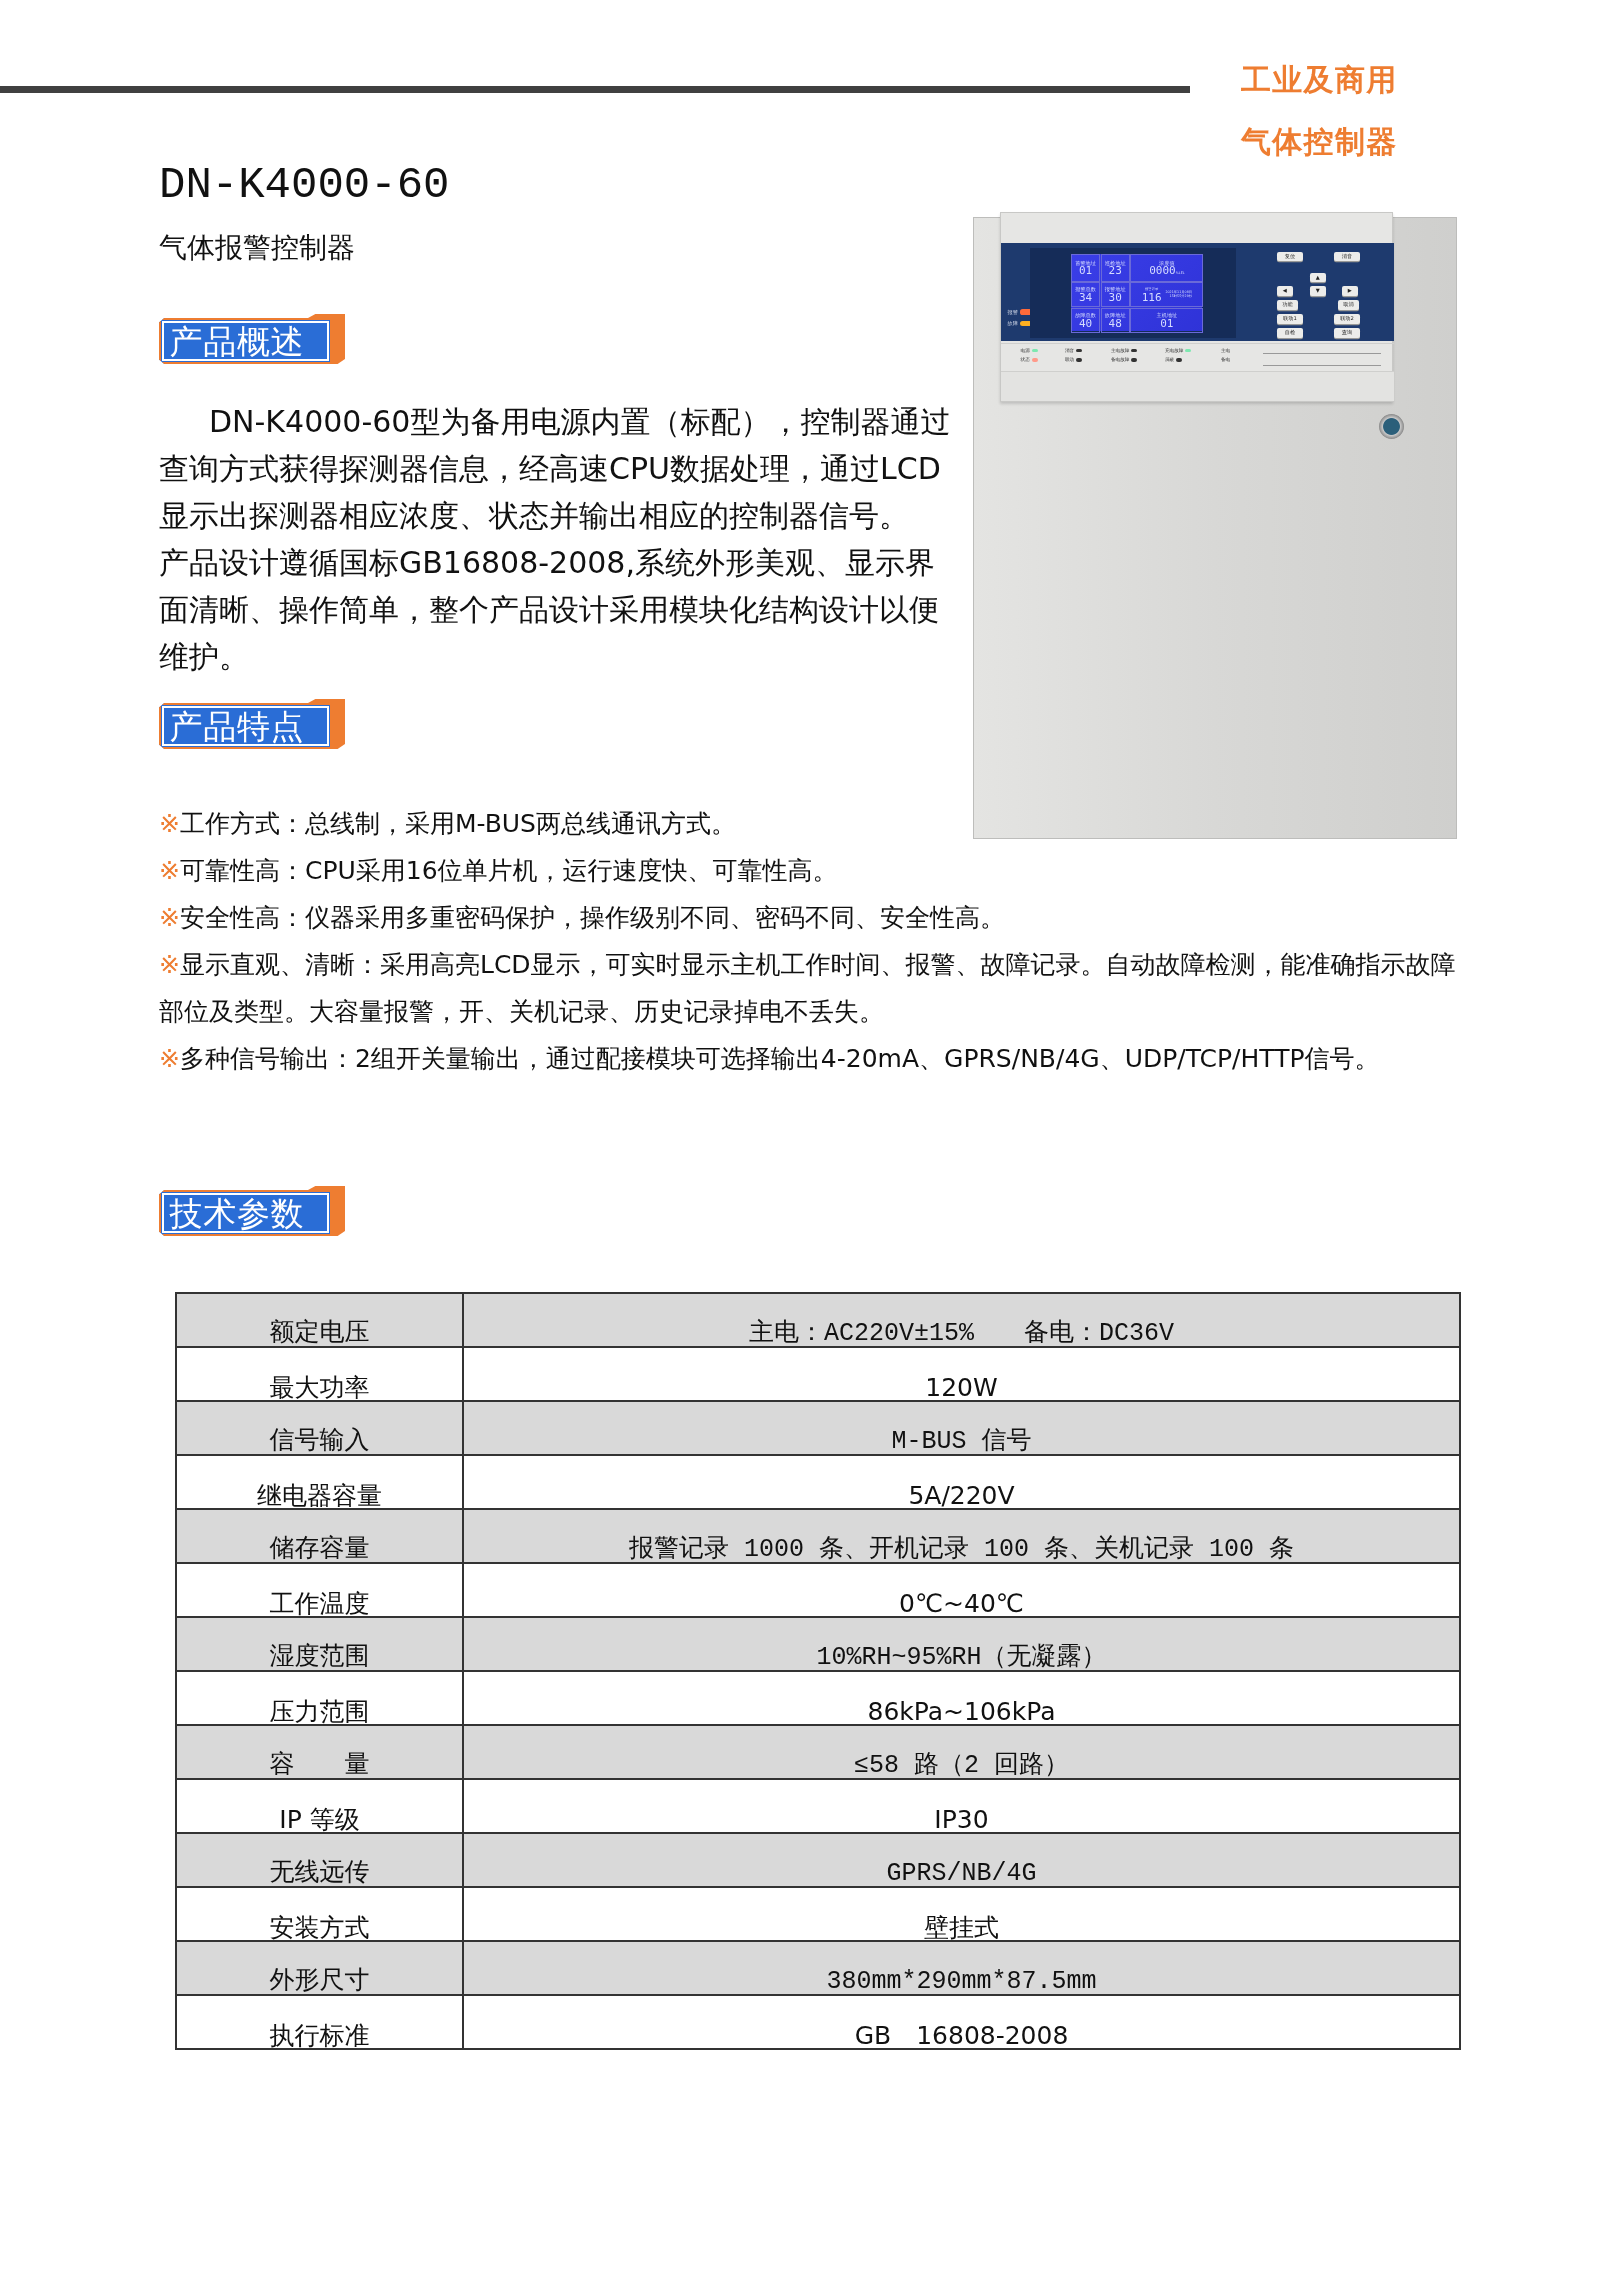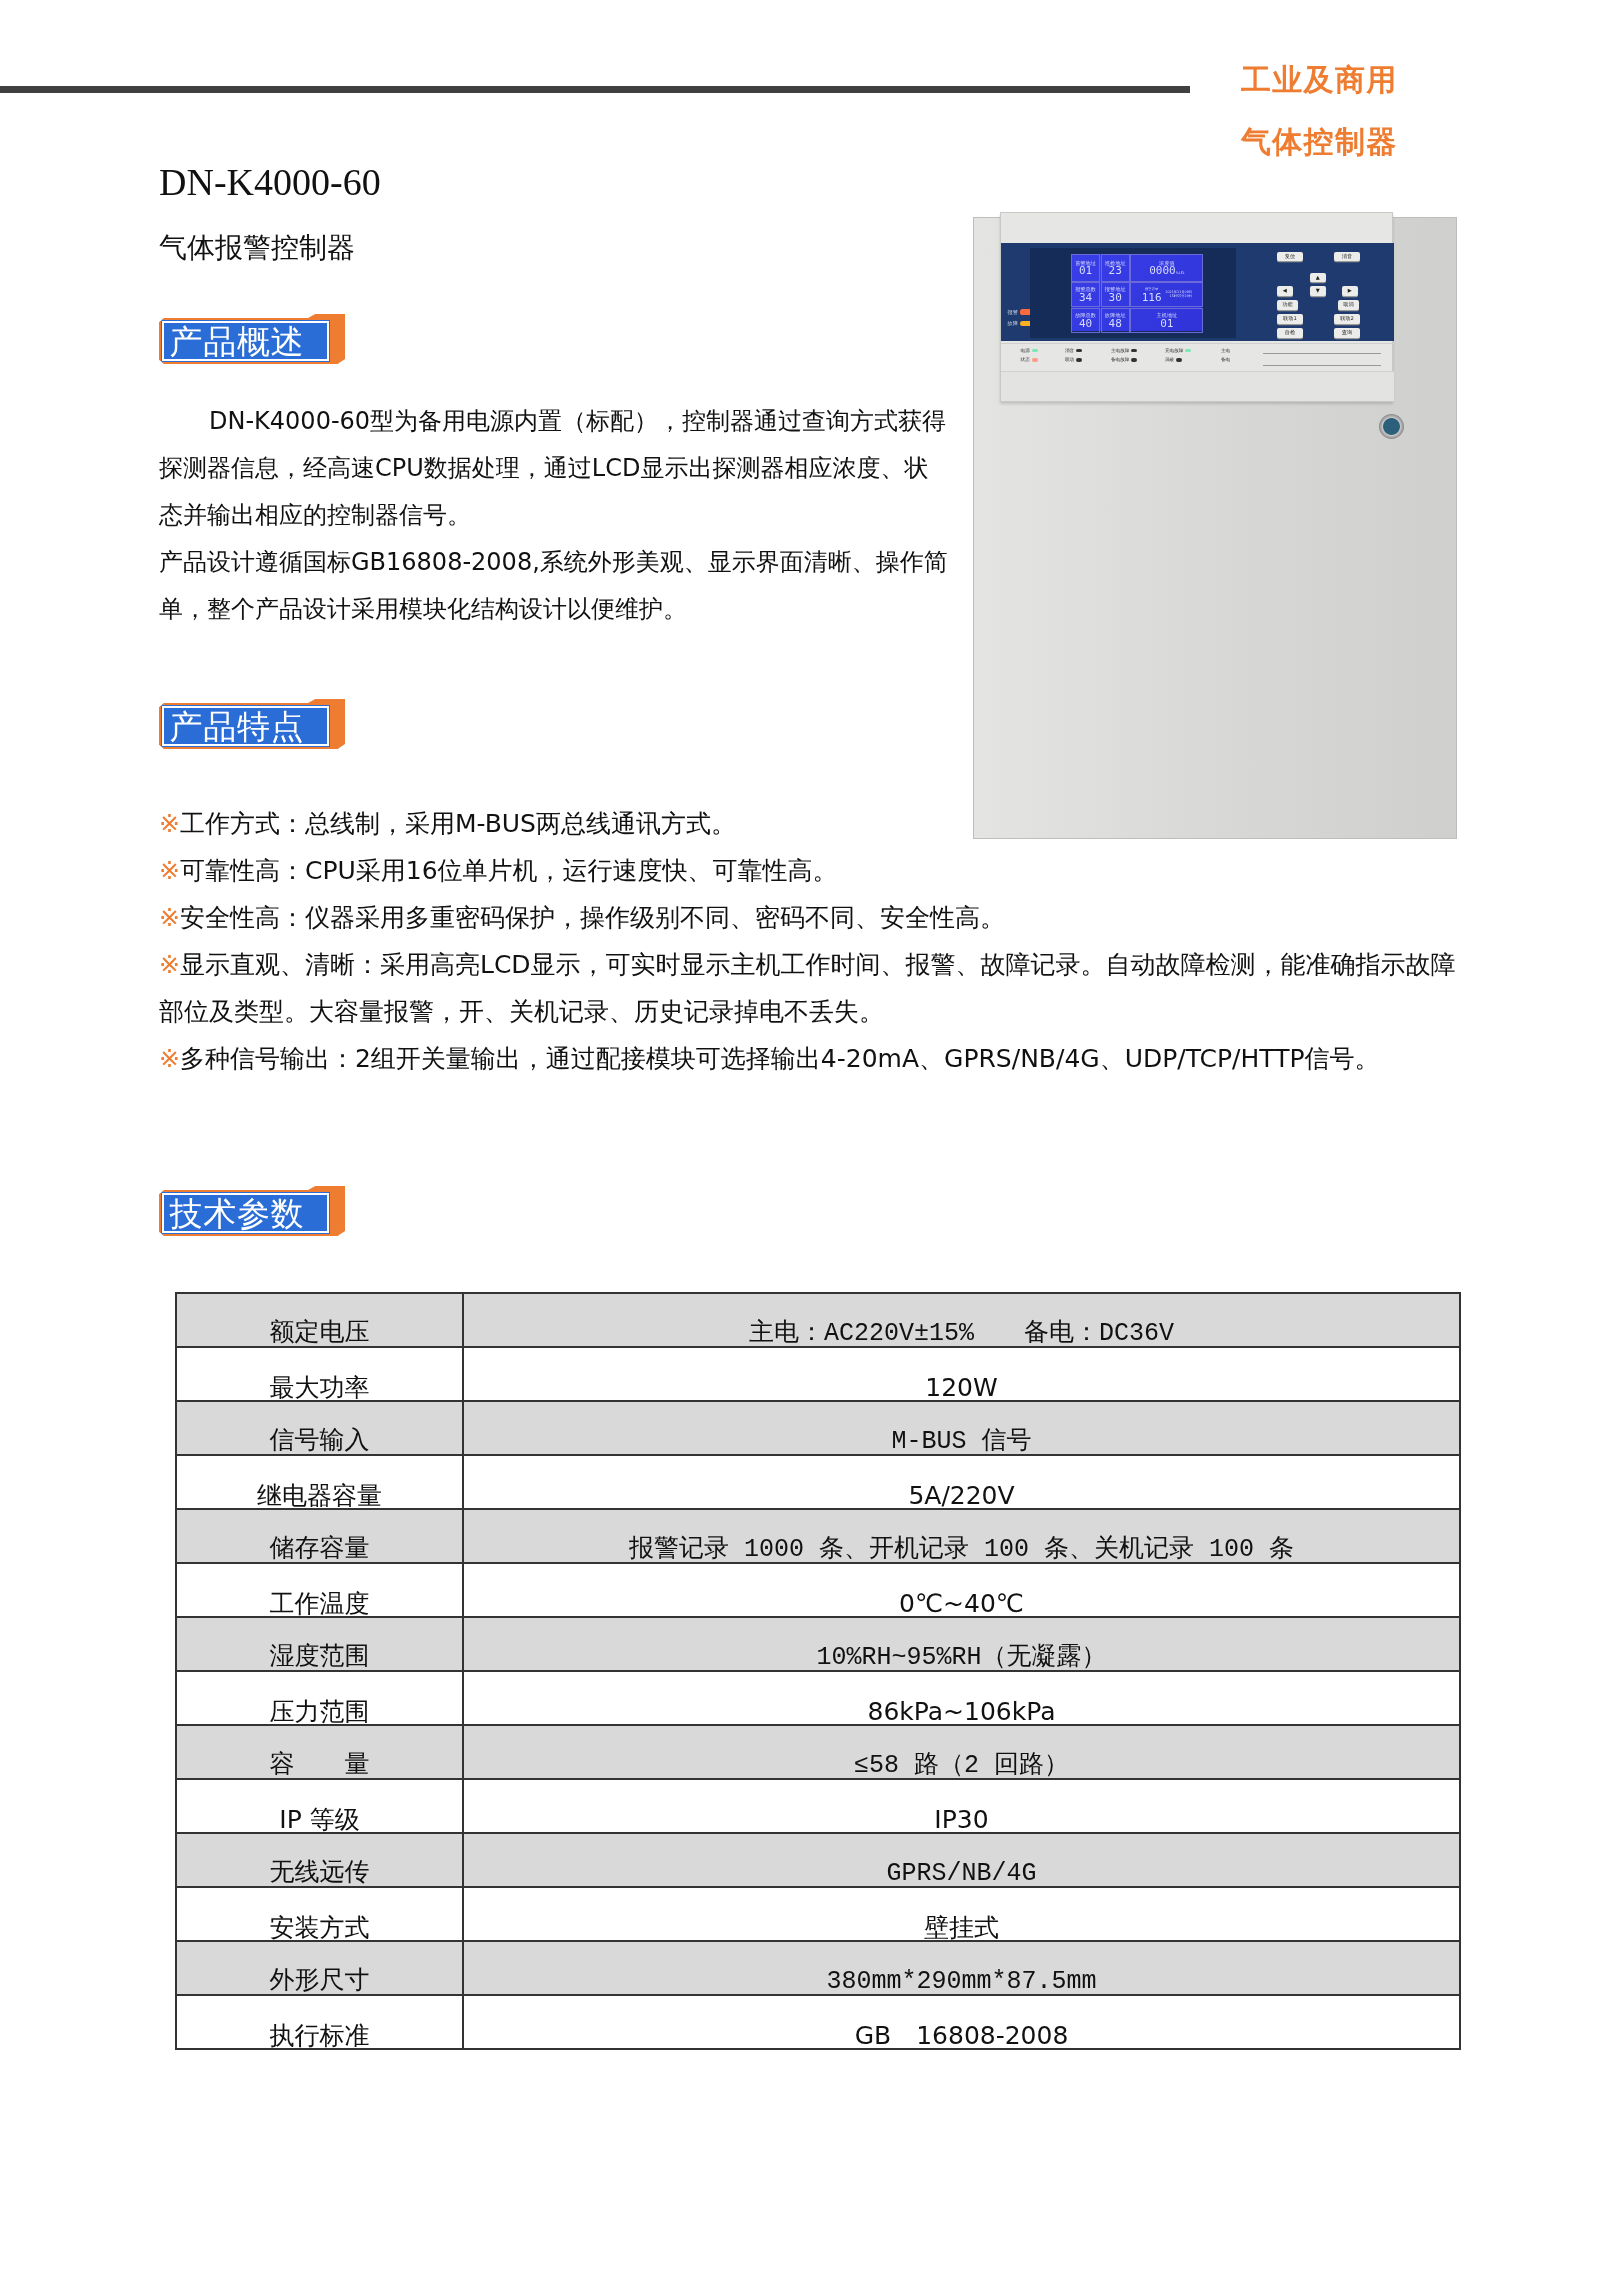"DN-K4000-60" .title-model { font-family: Liberation Serif, serif -> Liberation Mono, monospace; font-size: 38px -> 44px }
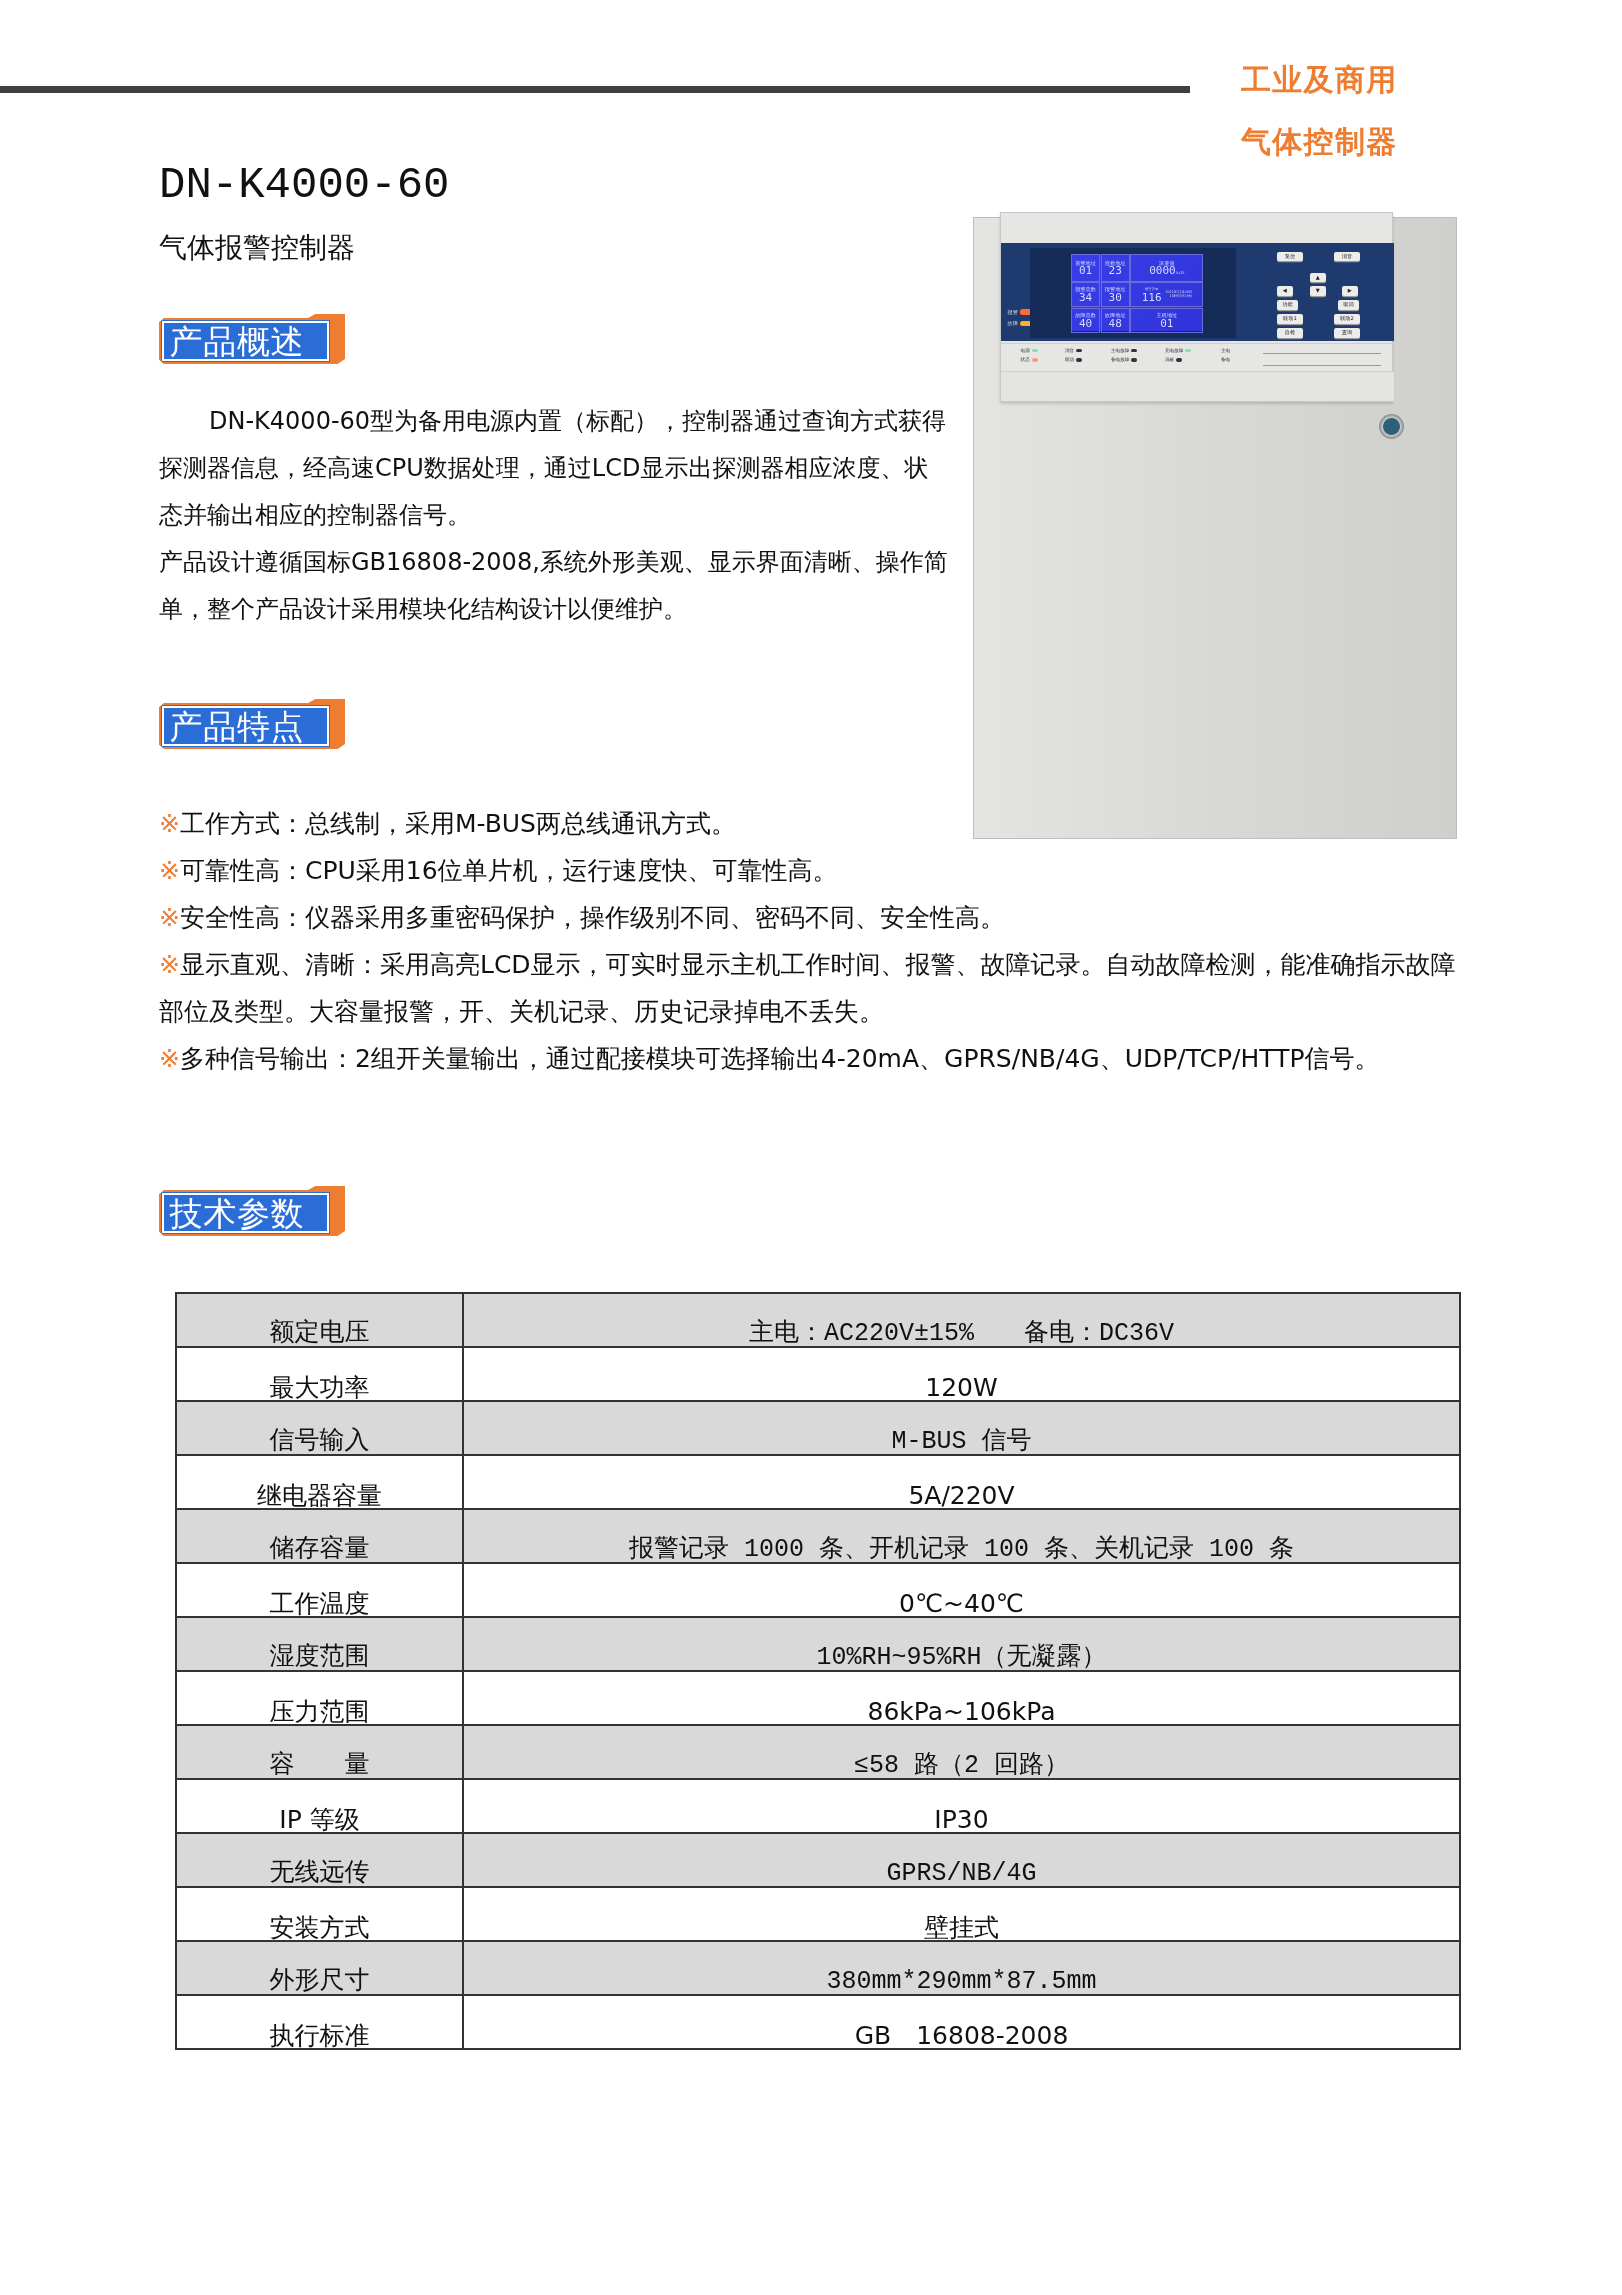"DN-K4000-60型为备用电源内置（标配），控制器通过查询方式获得探测器信息" .overview { font-size: 24px -> 30px }
